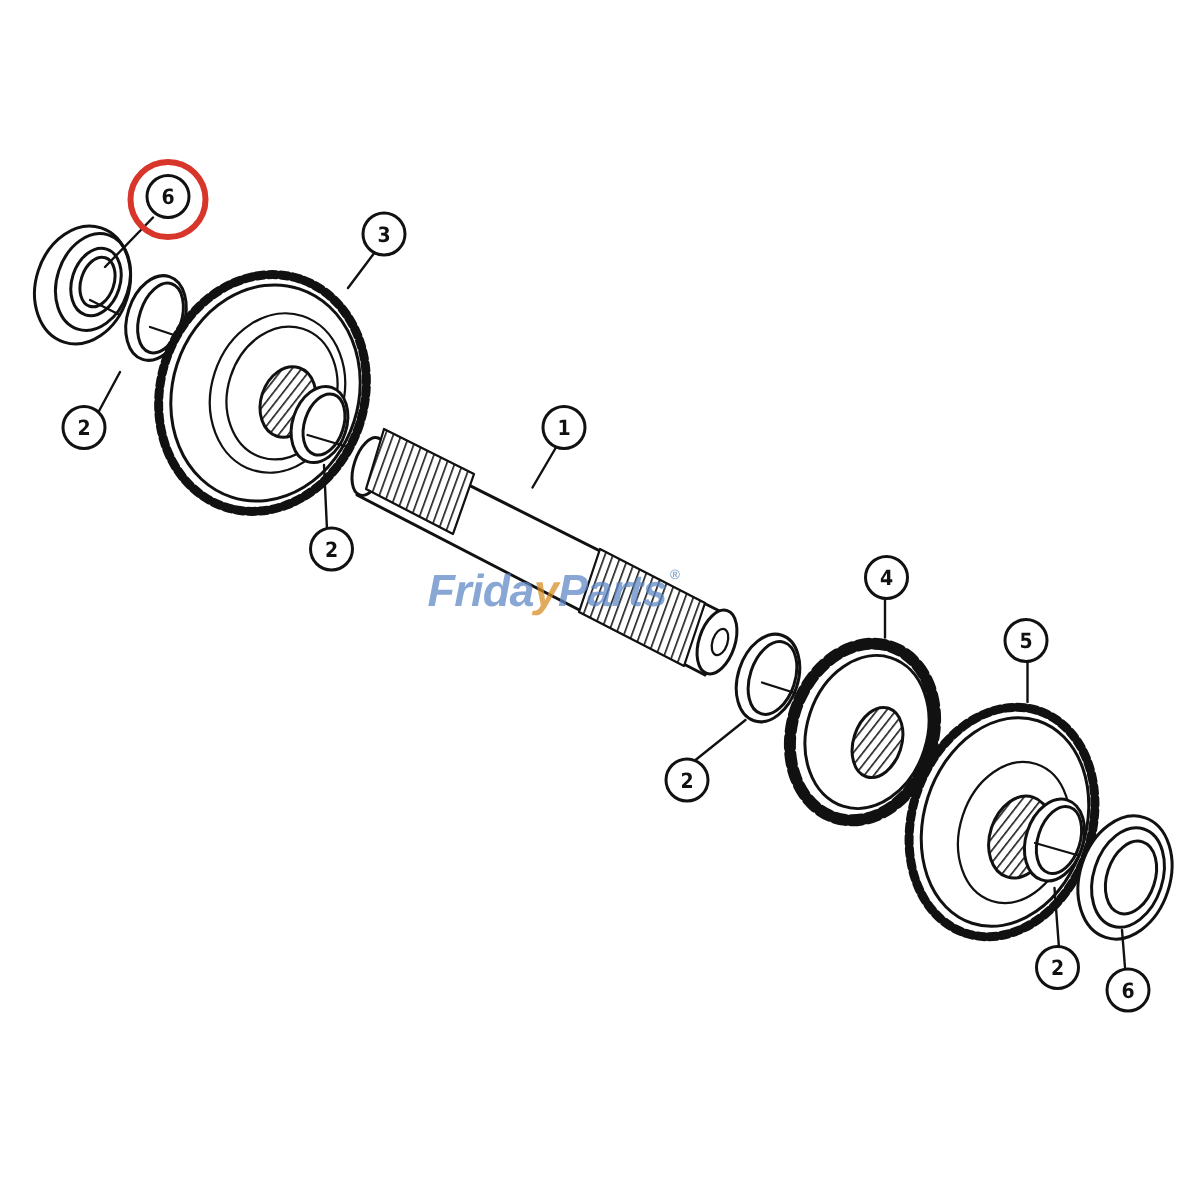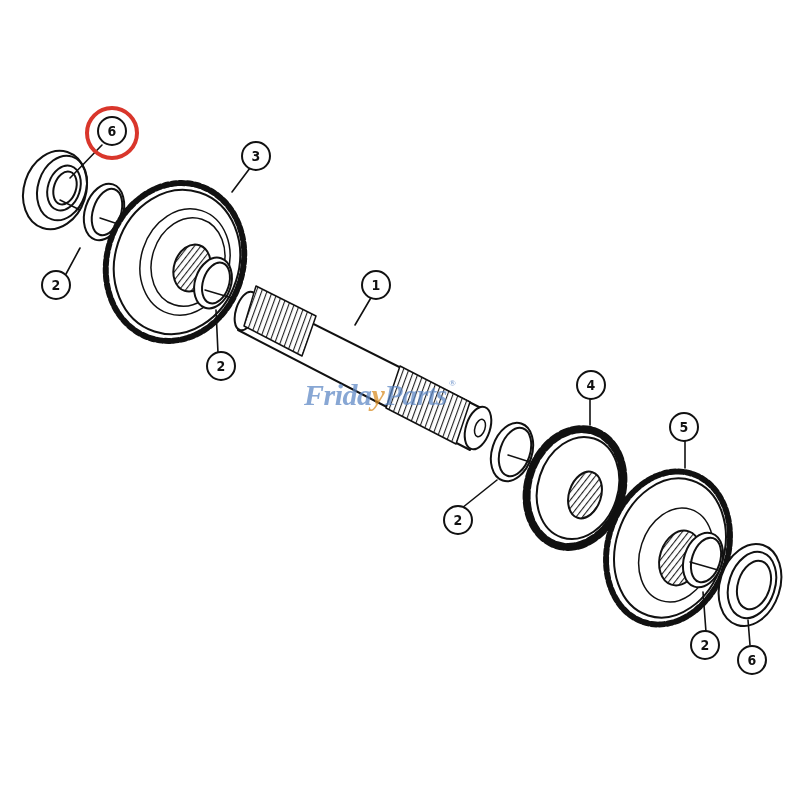"FridayParts ®" .watermark { font-family: Liberation Serif, serif -> Liberation Sans, sans-serif; left: 304px -> 285px }
